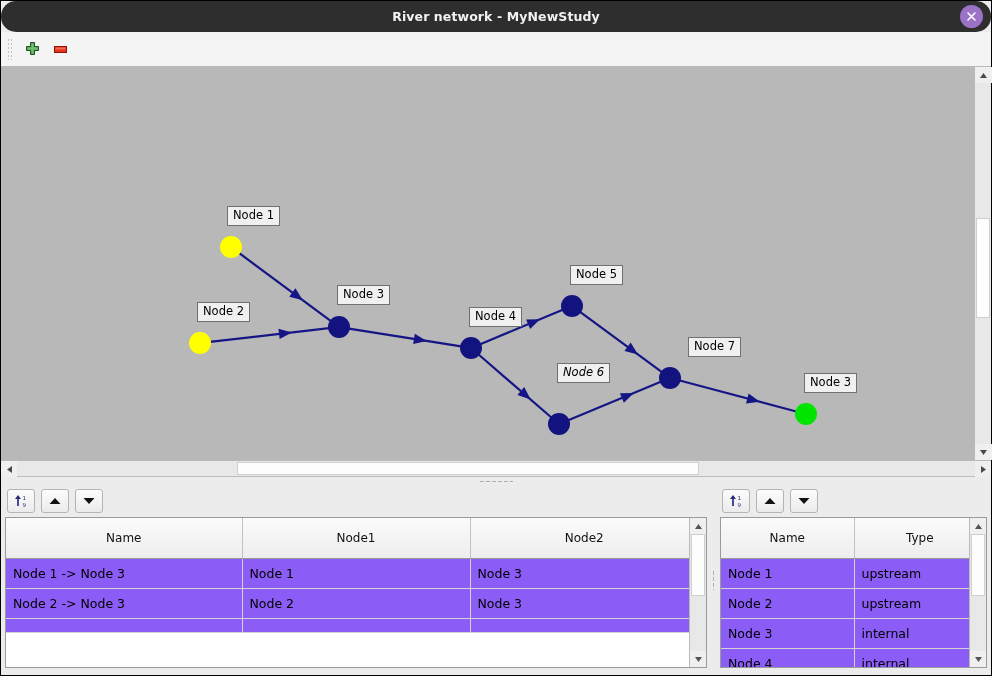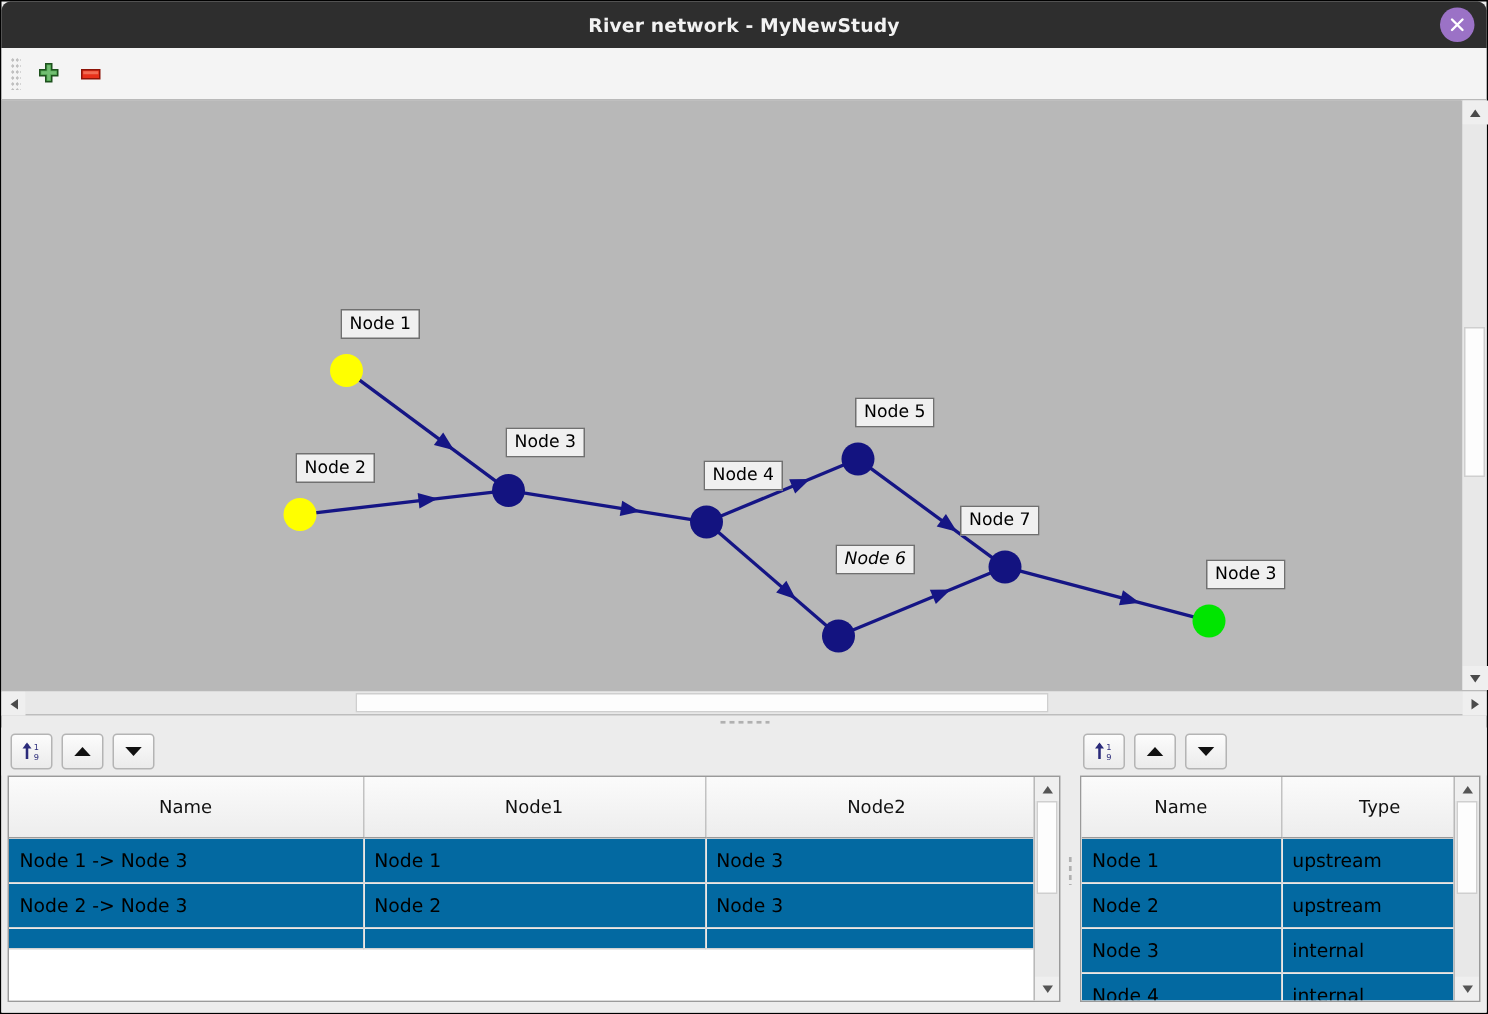"River network - MyNewStudy" #titlebar { border-radius: none -> 15px }
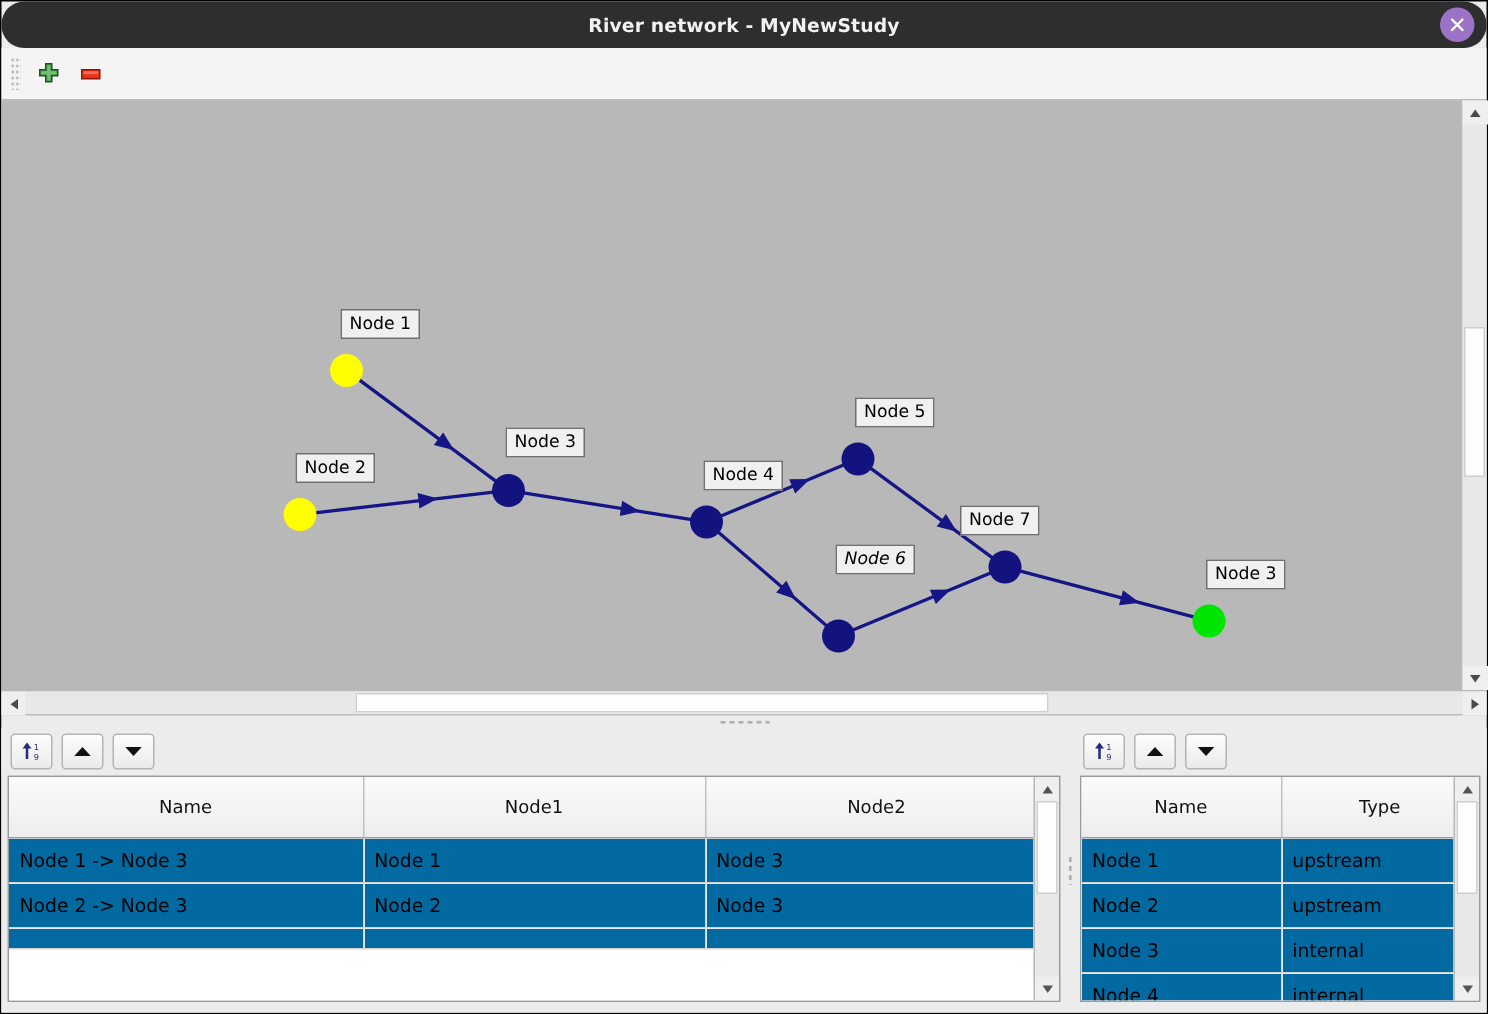"Node 7" div.node-label { left: 639px -> 687px }
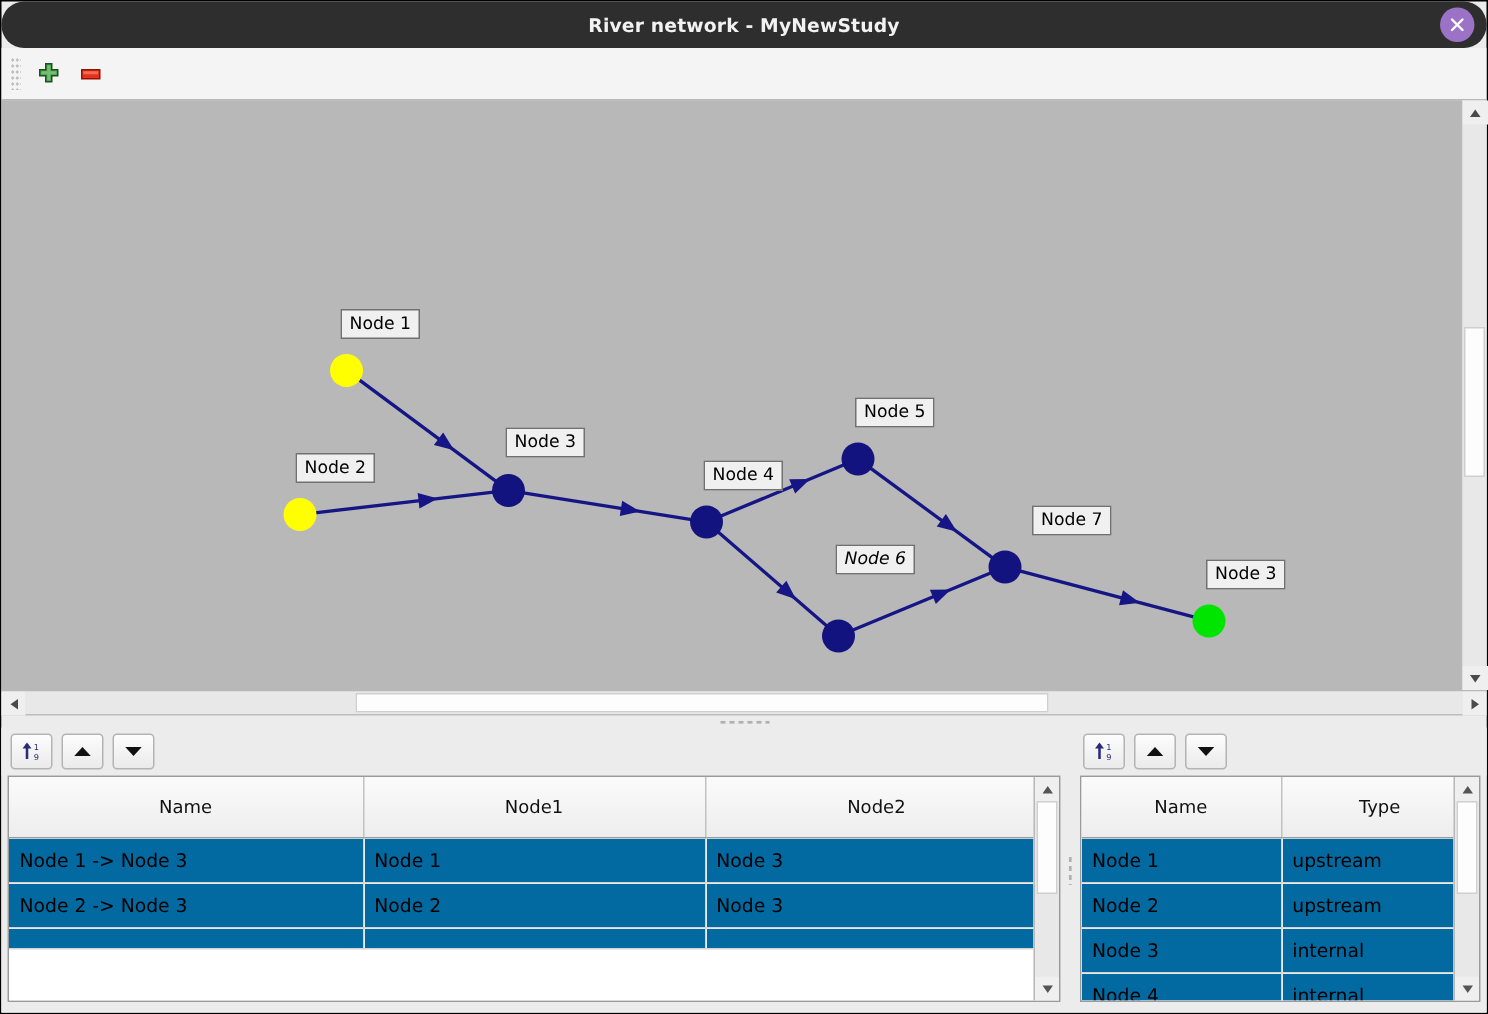"Node 1 -> Node 3" table.grid td { background: #0369a1 -> #8b5cf6 }
